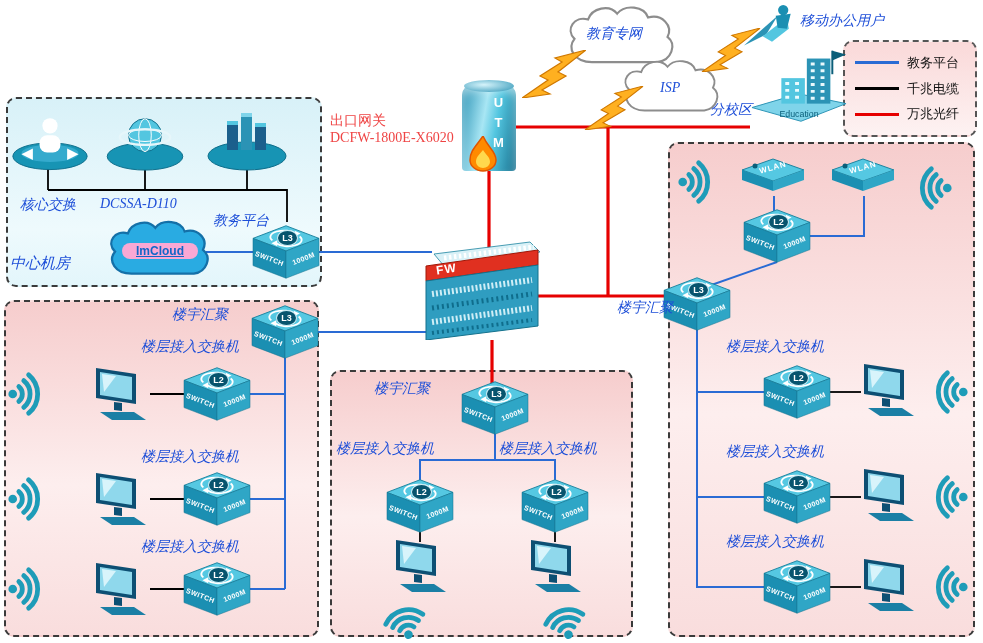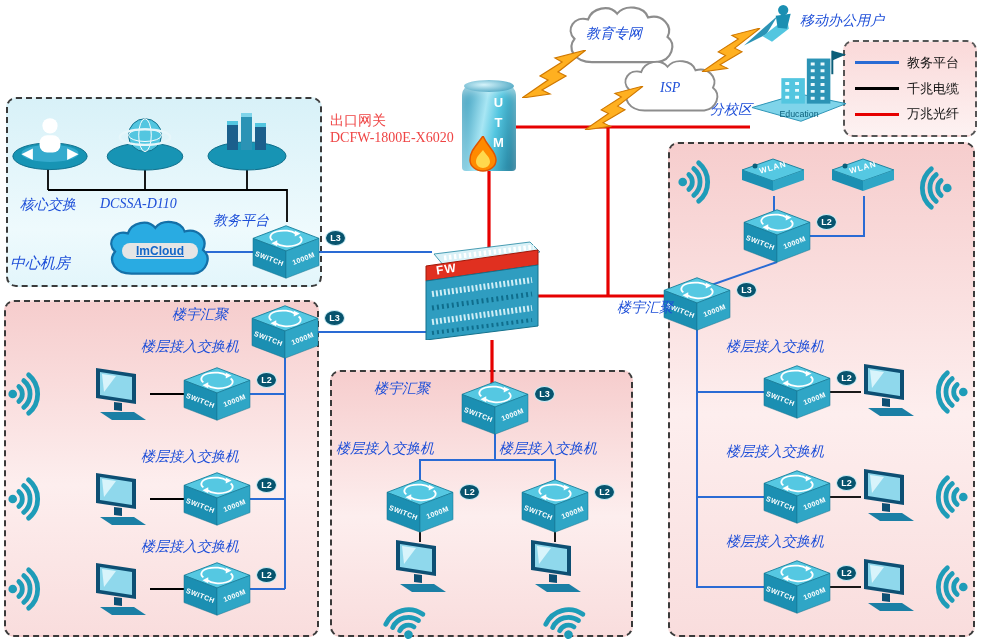"L2" .sw-badge { margin-left: 48px -> none }
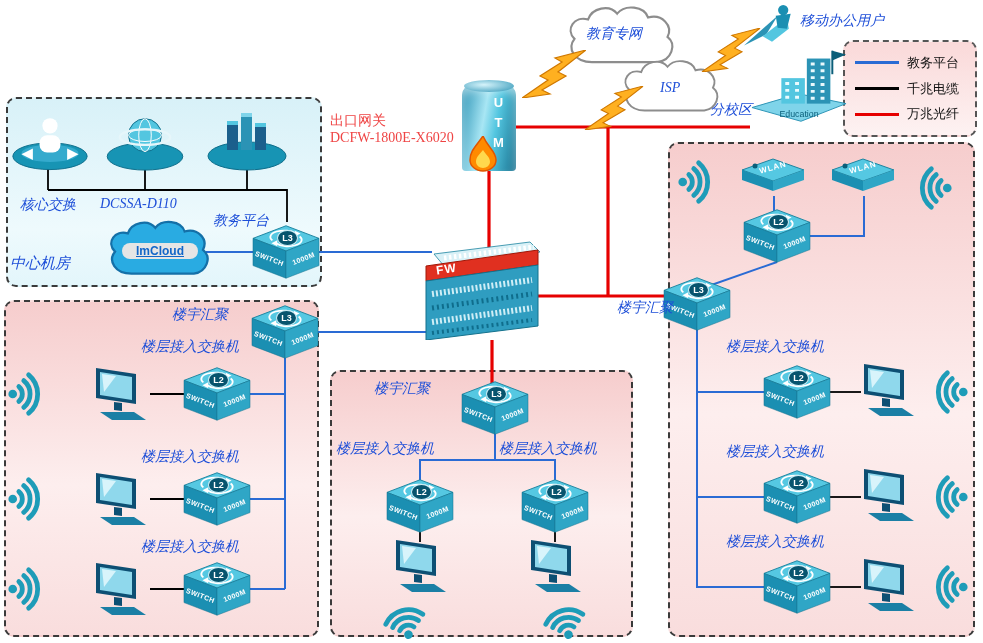"ImCloud" .imcloud-band { background: #e5e5e5 -> #f9a8d4 }
